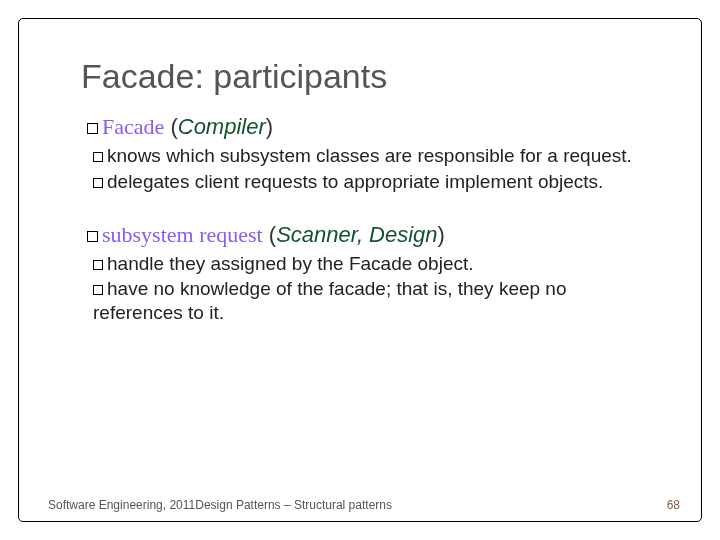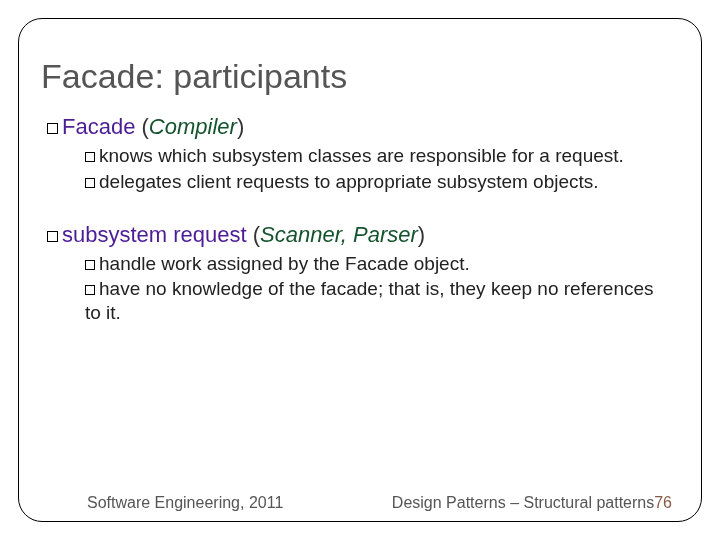"Facade: participants" .slide-frame { border-radius: 24px -> 5px; padding: 38px 42px 0 22px -> 38px 42px 0 62px }
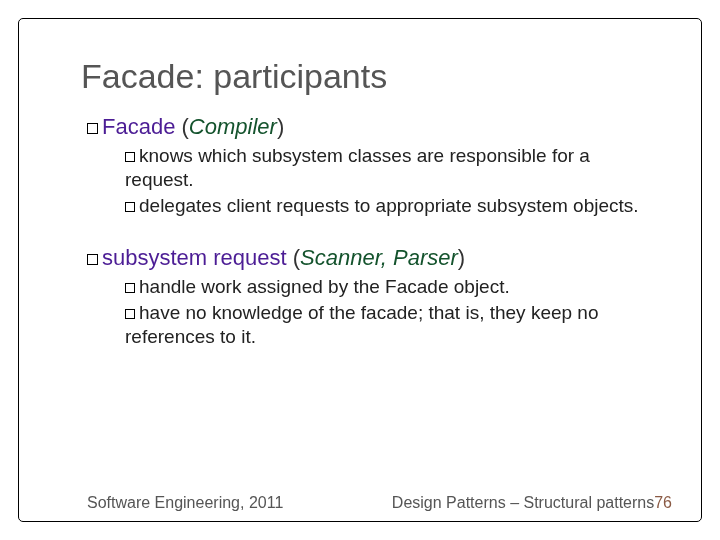"Facade" .level1-text .label { color: #4c1d95 -> #8b5cf6; font-family: none -> Liberation Serif, serif }
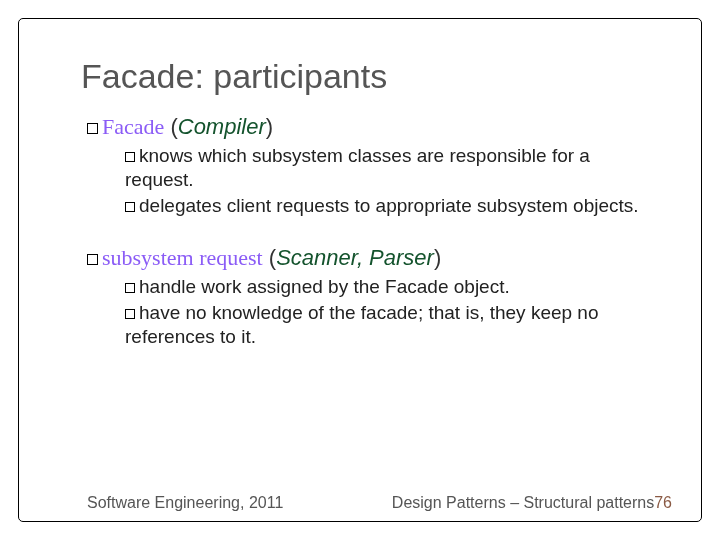"knows which subsystem classes are" .level2 { margin-left: 44px -> 12px }
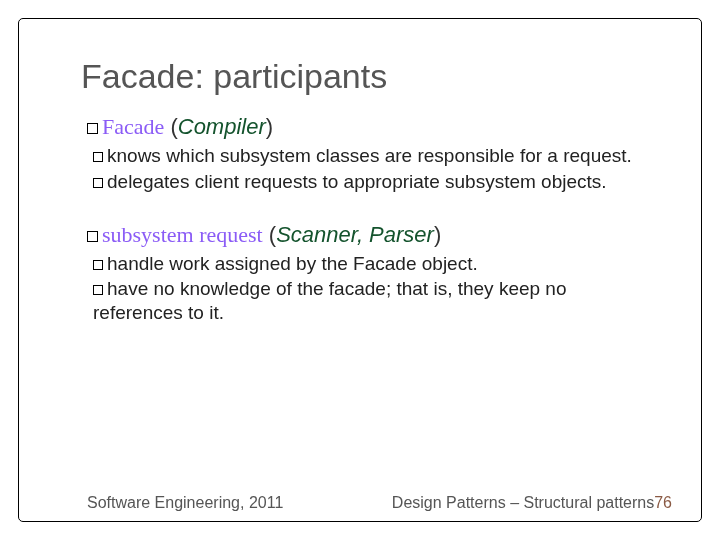"delegates client requests to appropriate" span.level2-text { text: subsystem -> implement }
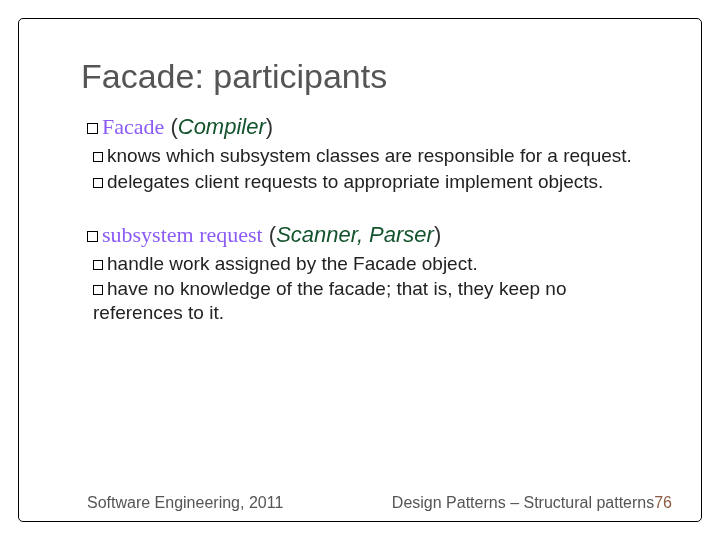"Scanner, Parser" span.paren-ital { text: Parser -> Design }
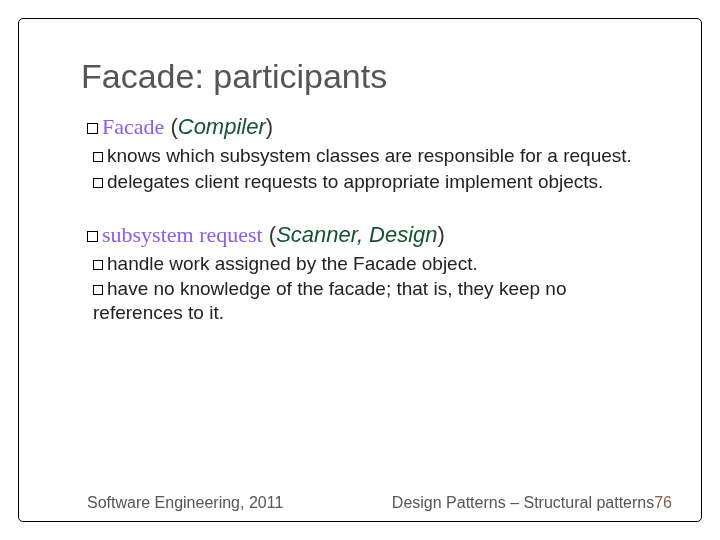"handle work assigned by the" span.level2-text { text: work -> they }
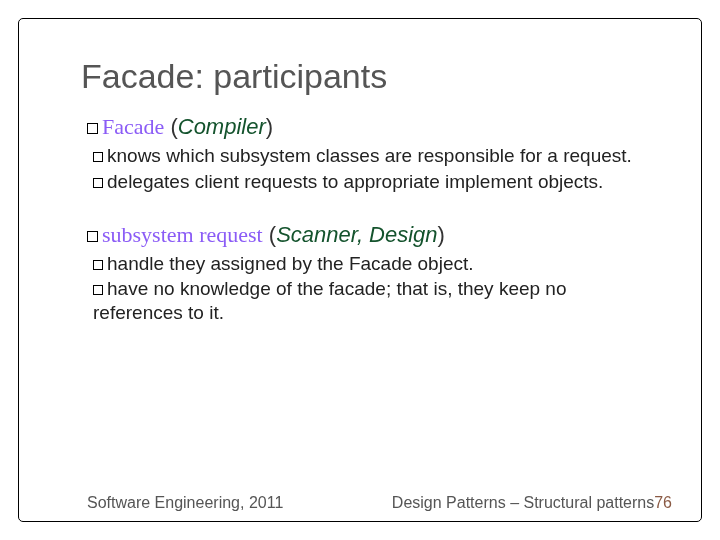"Software Engineering, 2011" .footer { font-size: 16px -> 12px; margin-left: 39px -> none; right: 48px -> 40px }
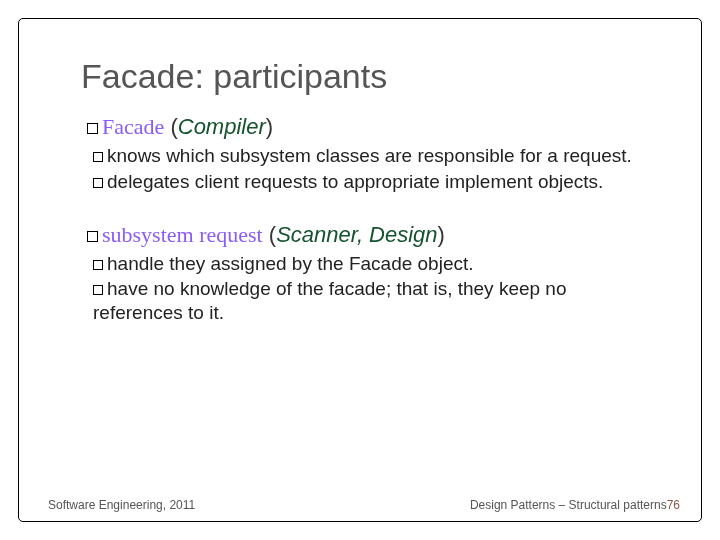"Design Patterns – Structural patterns" .footer .center { text-align: right -> left }
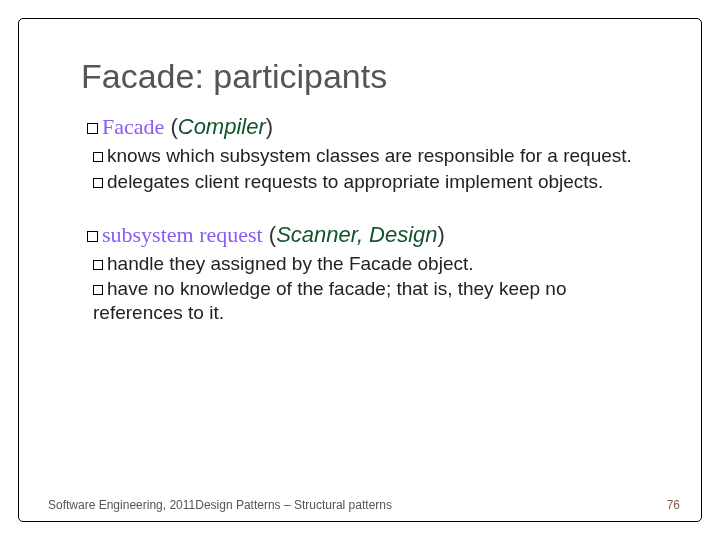"76" span.right { text: 76 -> 68 }
